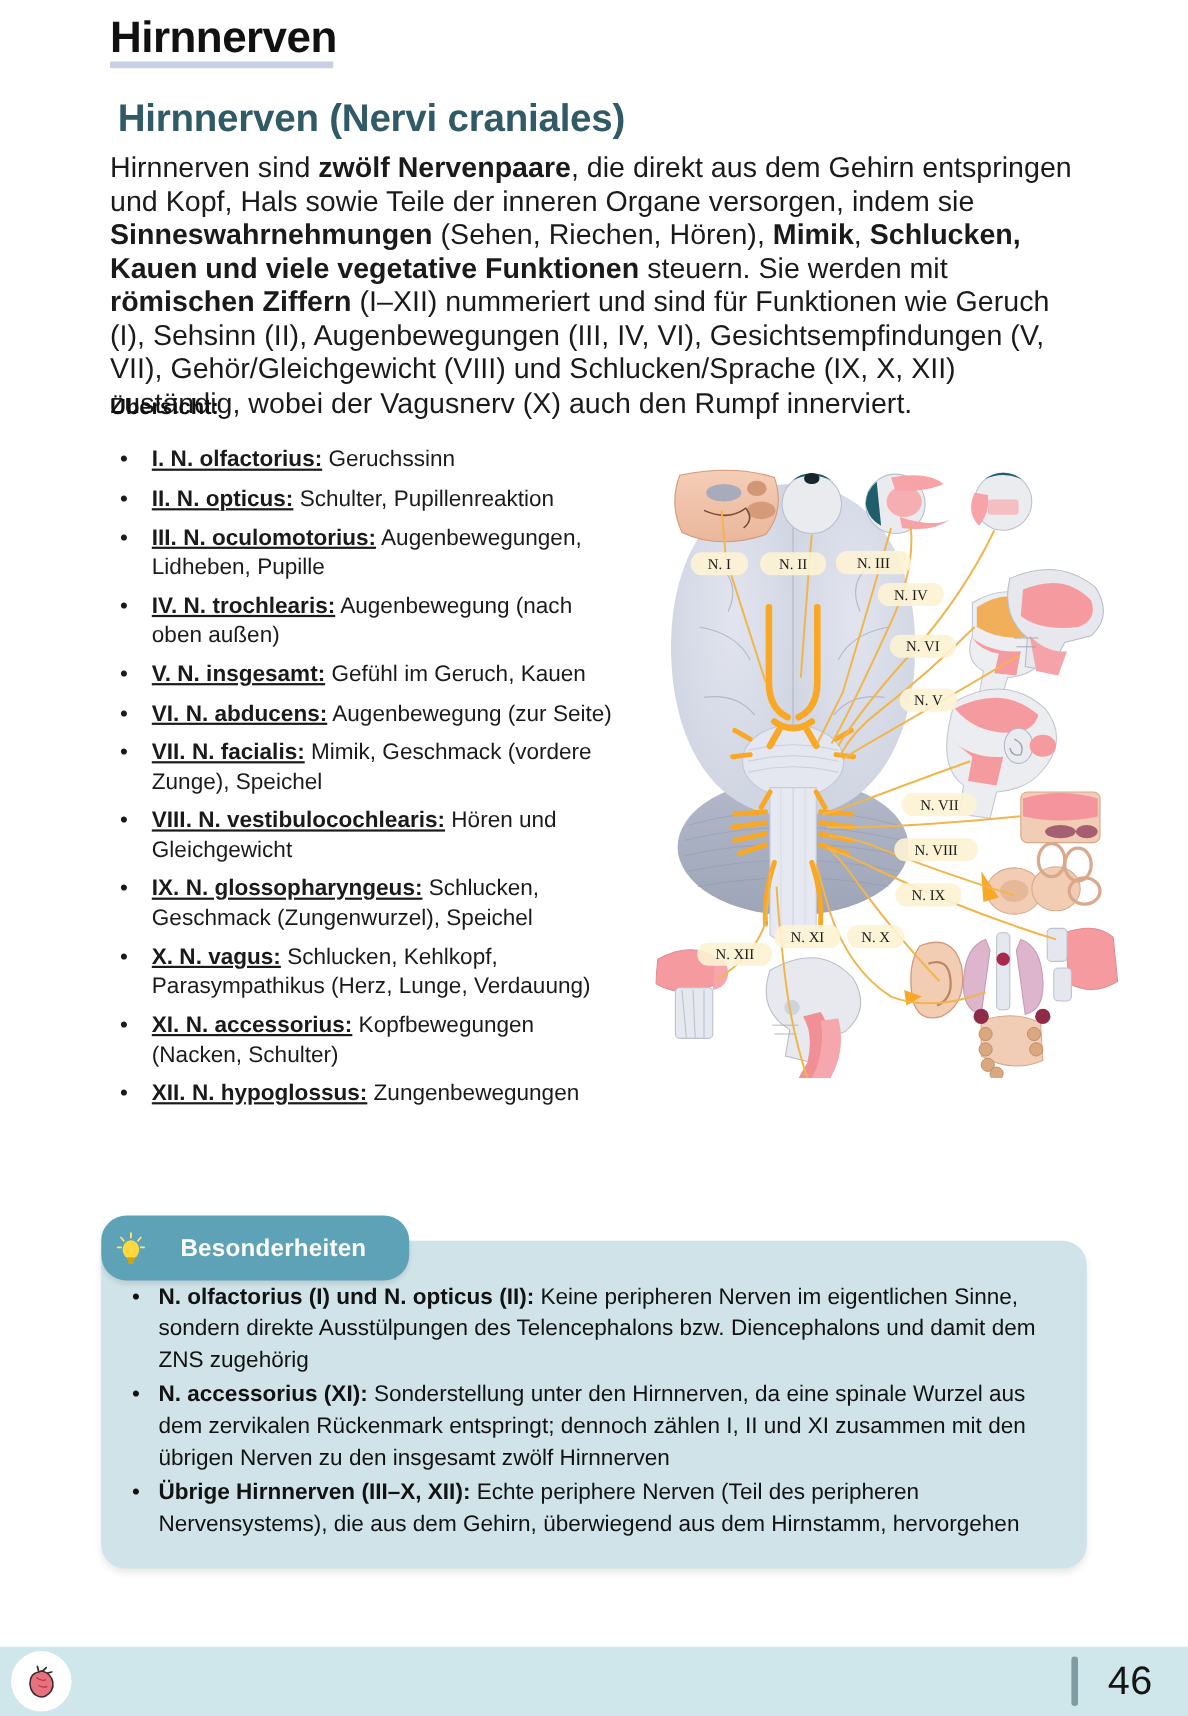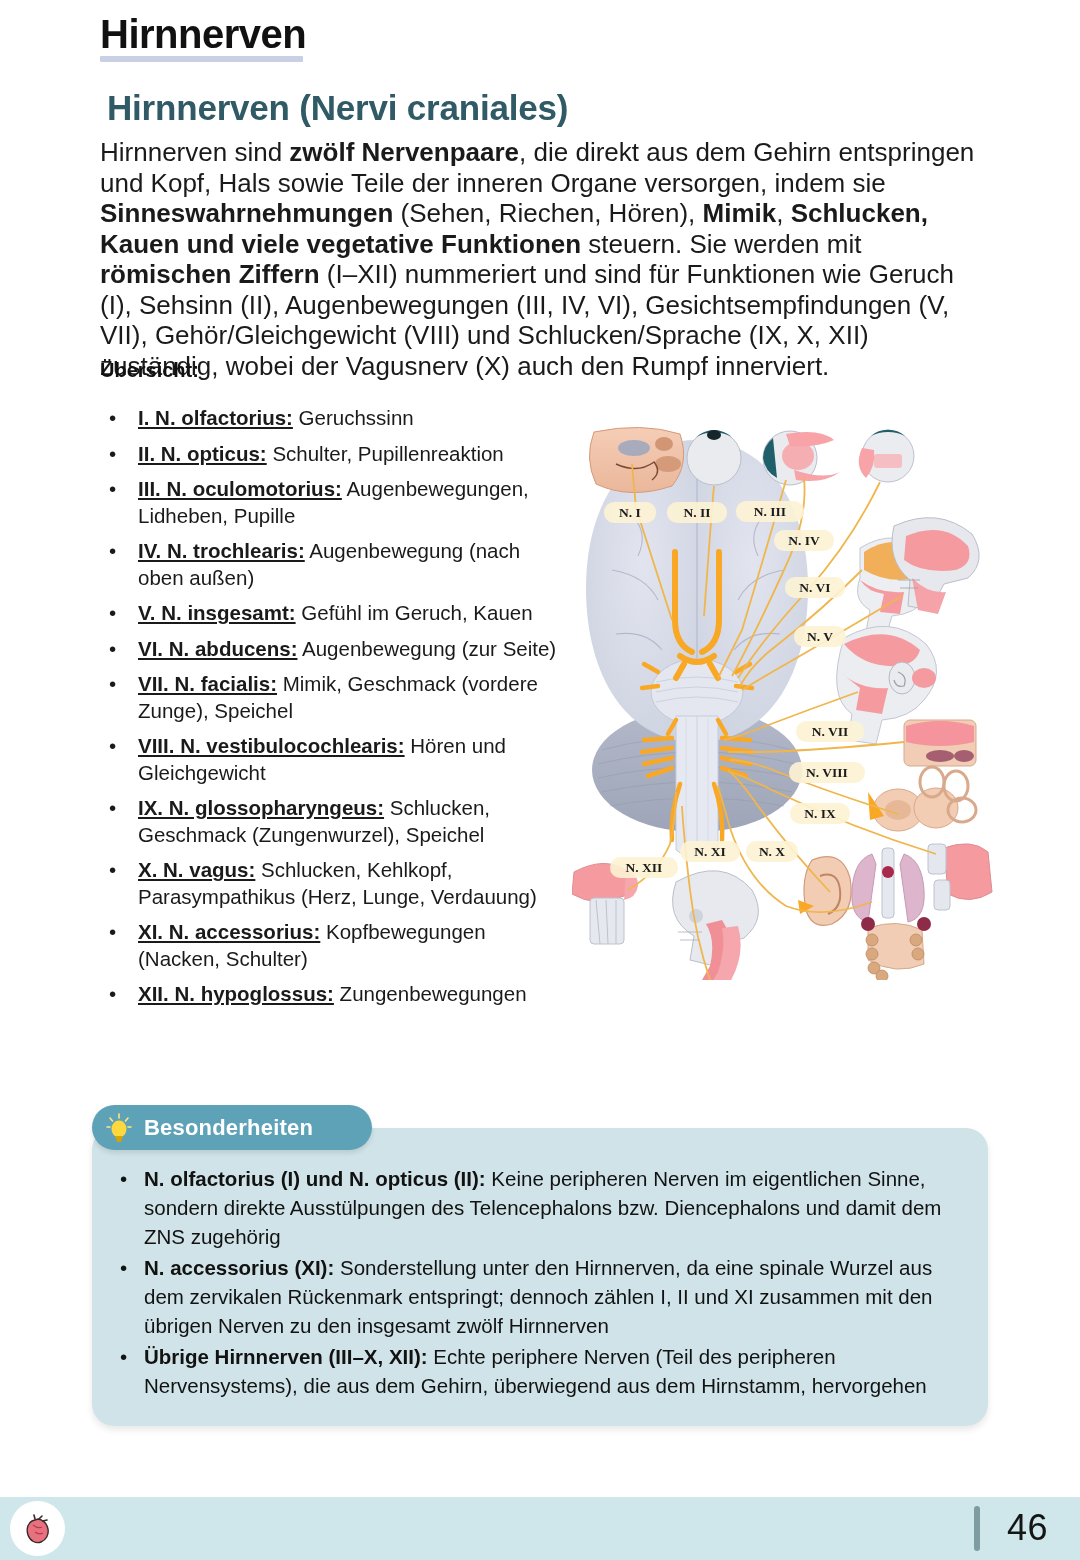"N. I" .diagram { font-weight: bold -> none; left: 572px -> 596px }
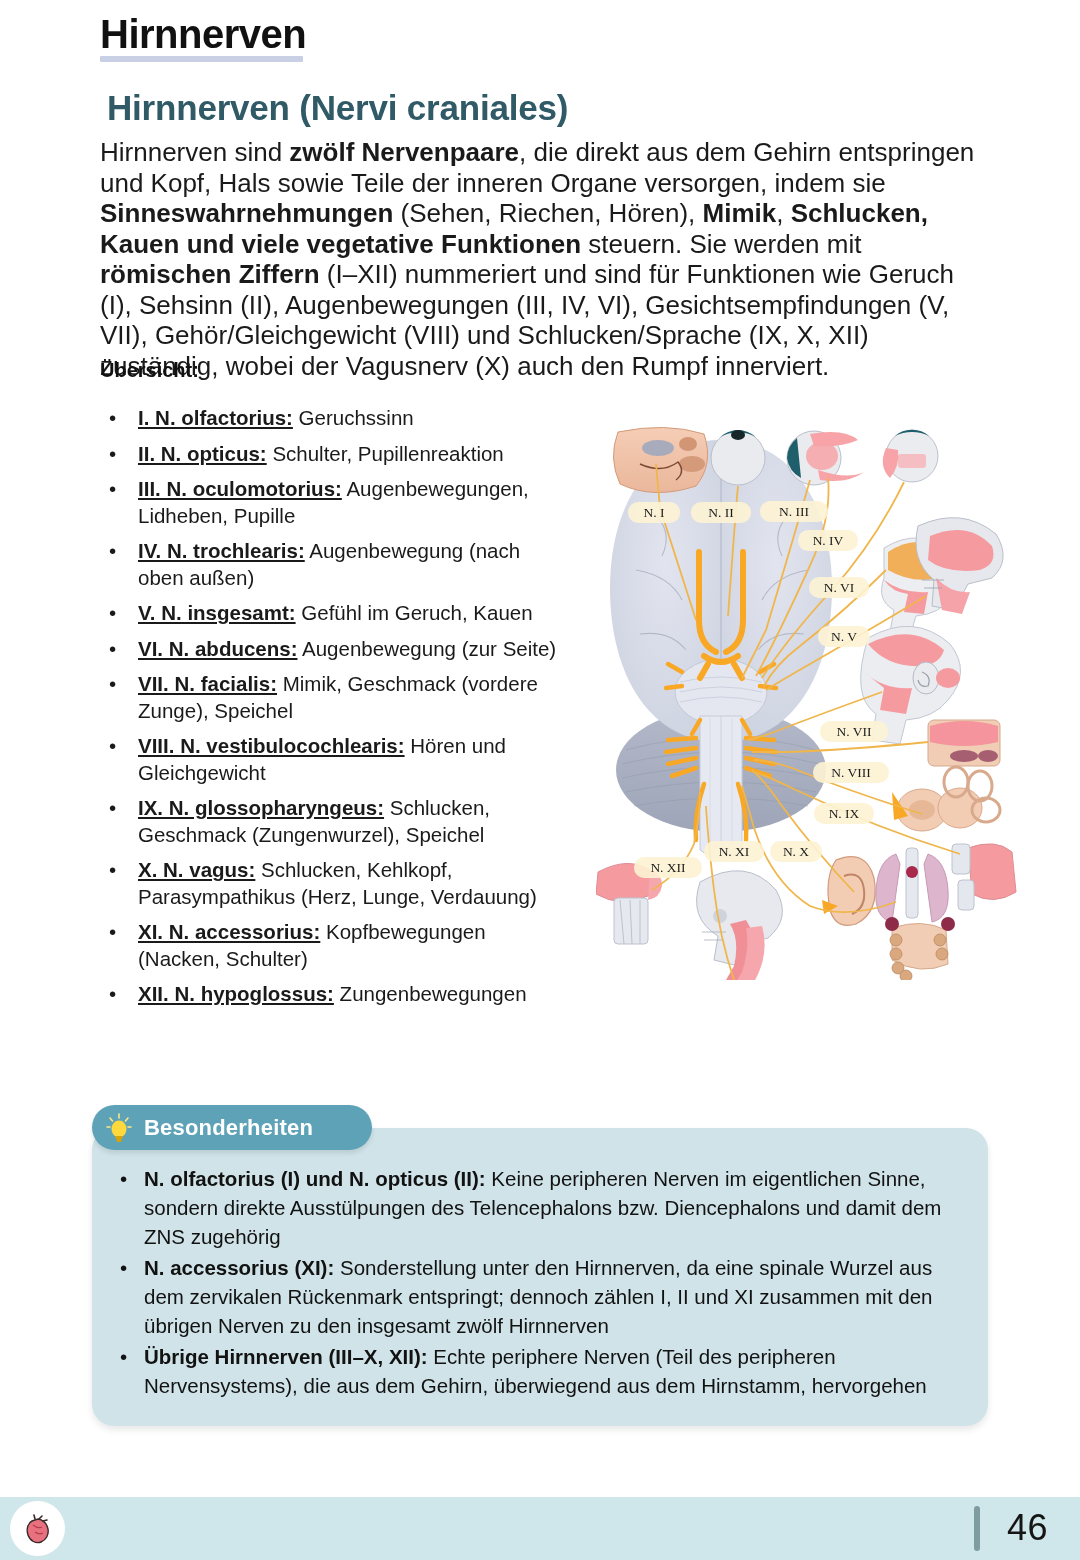"Besonderheiten" .callout-header { gap: none -> 20px; height: 45px -> 59px }
